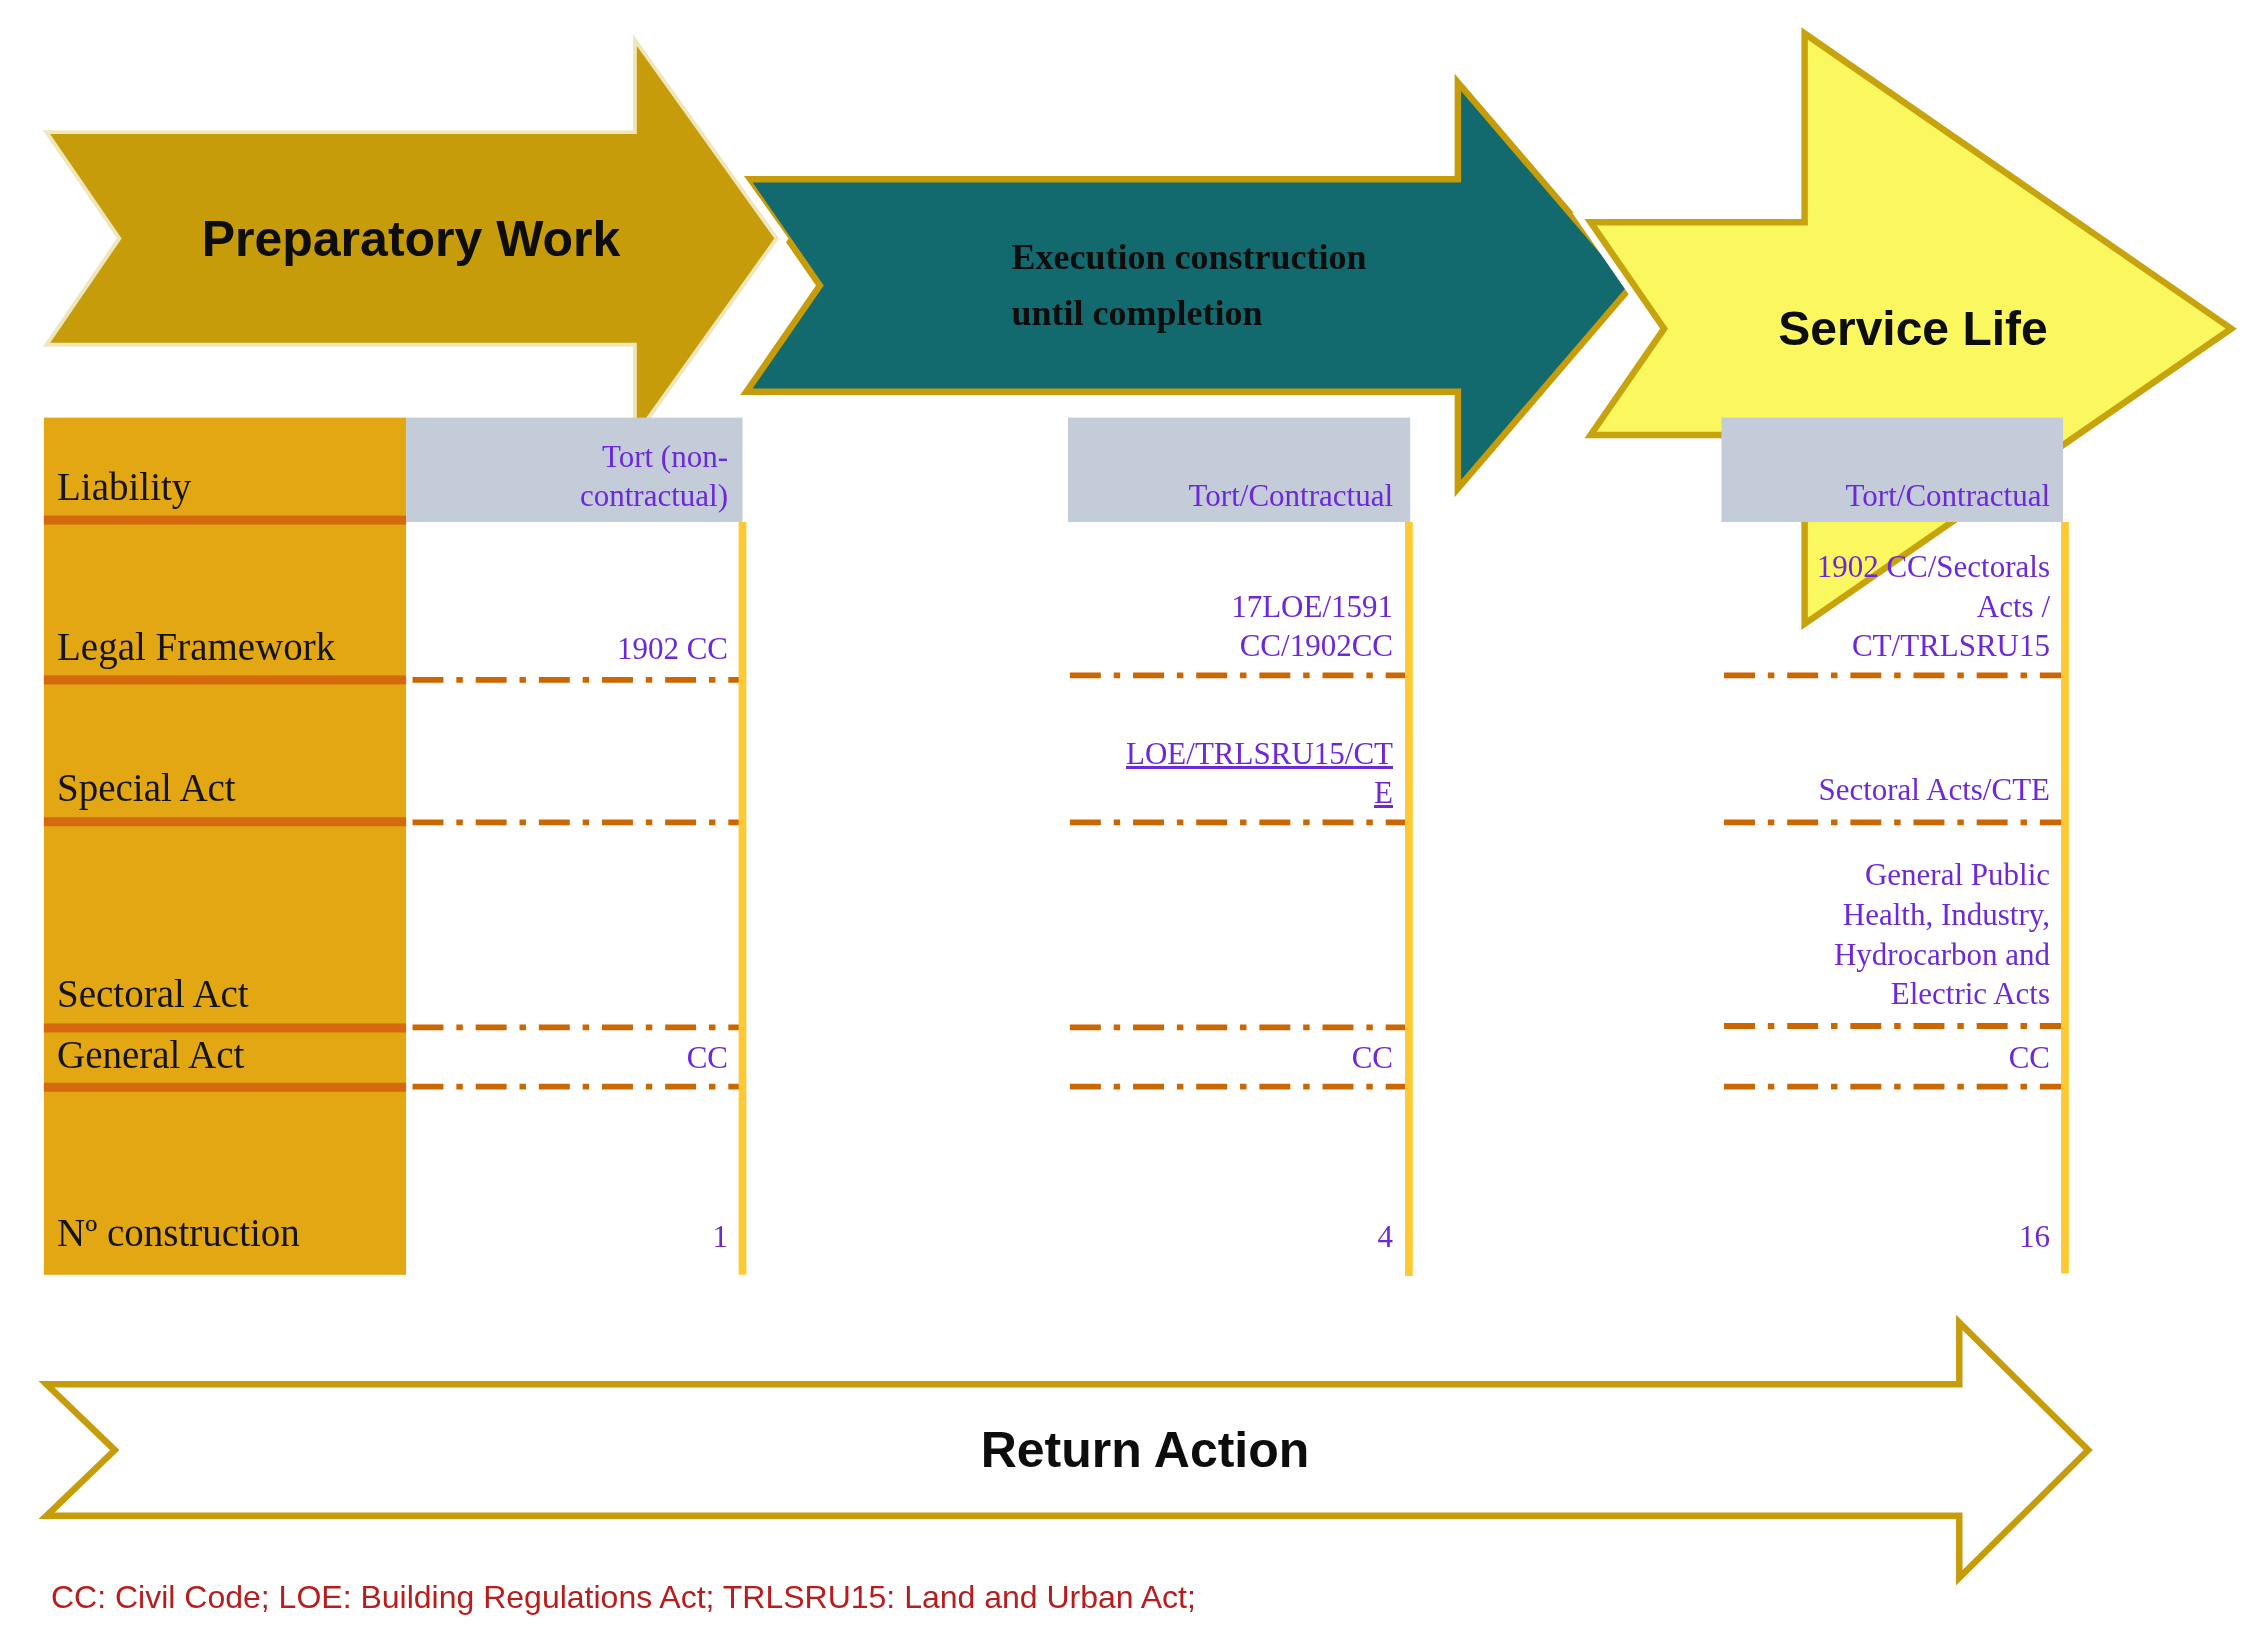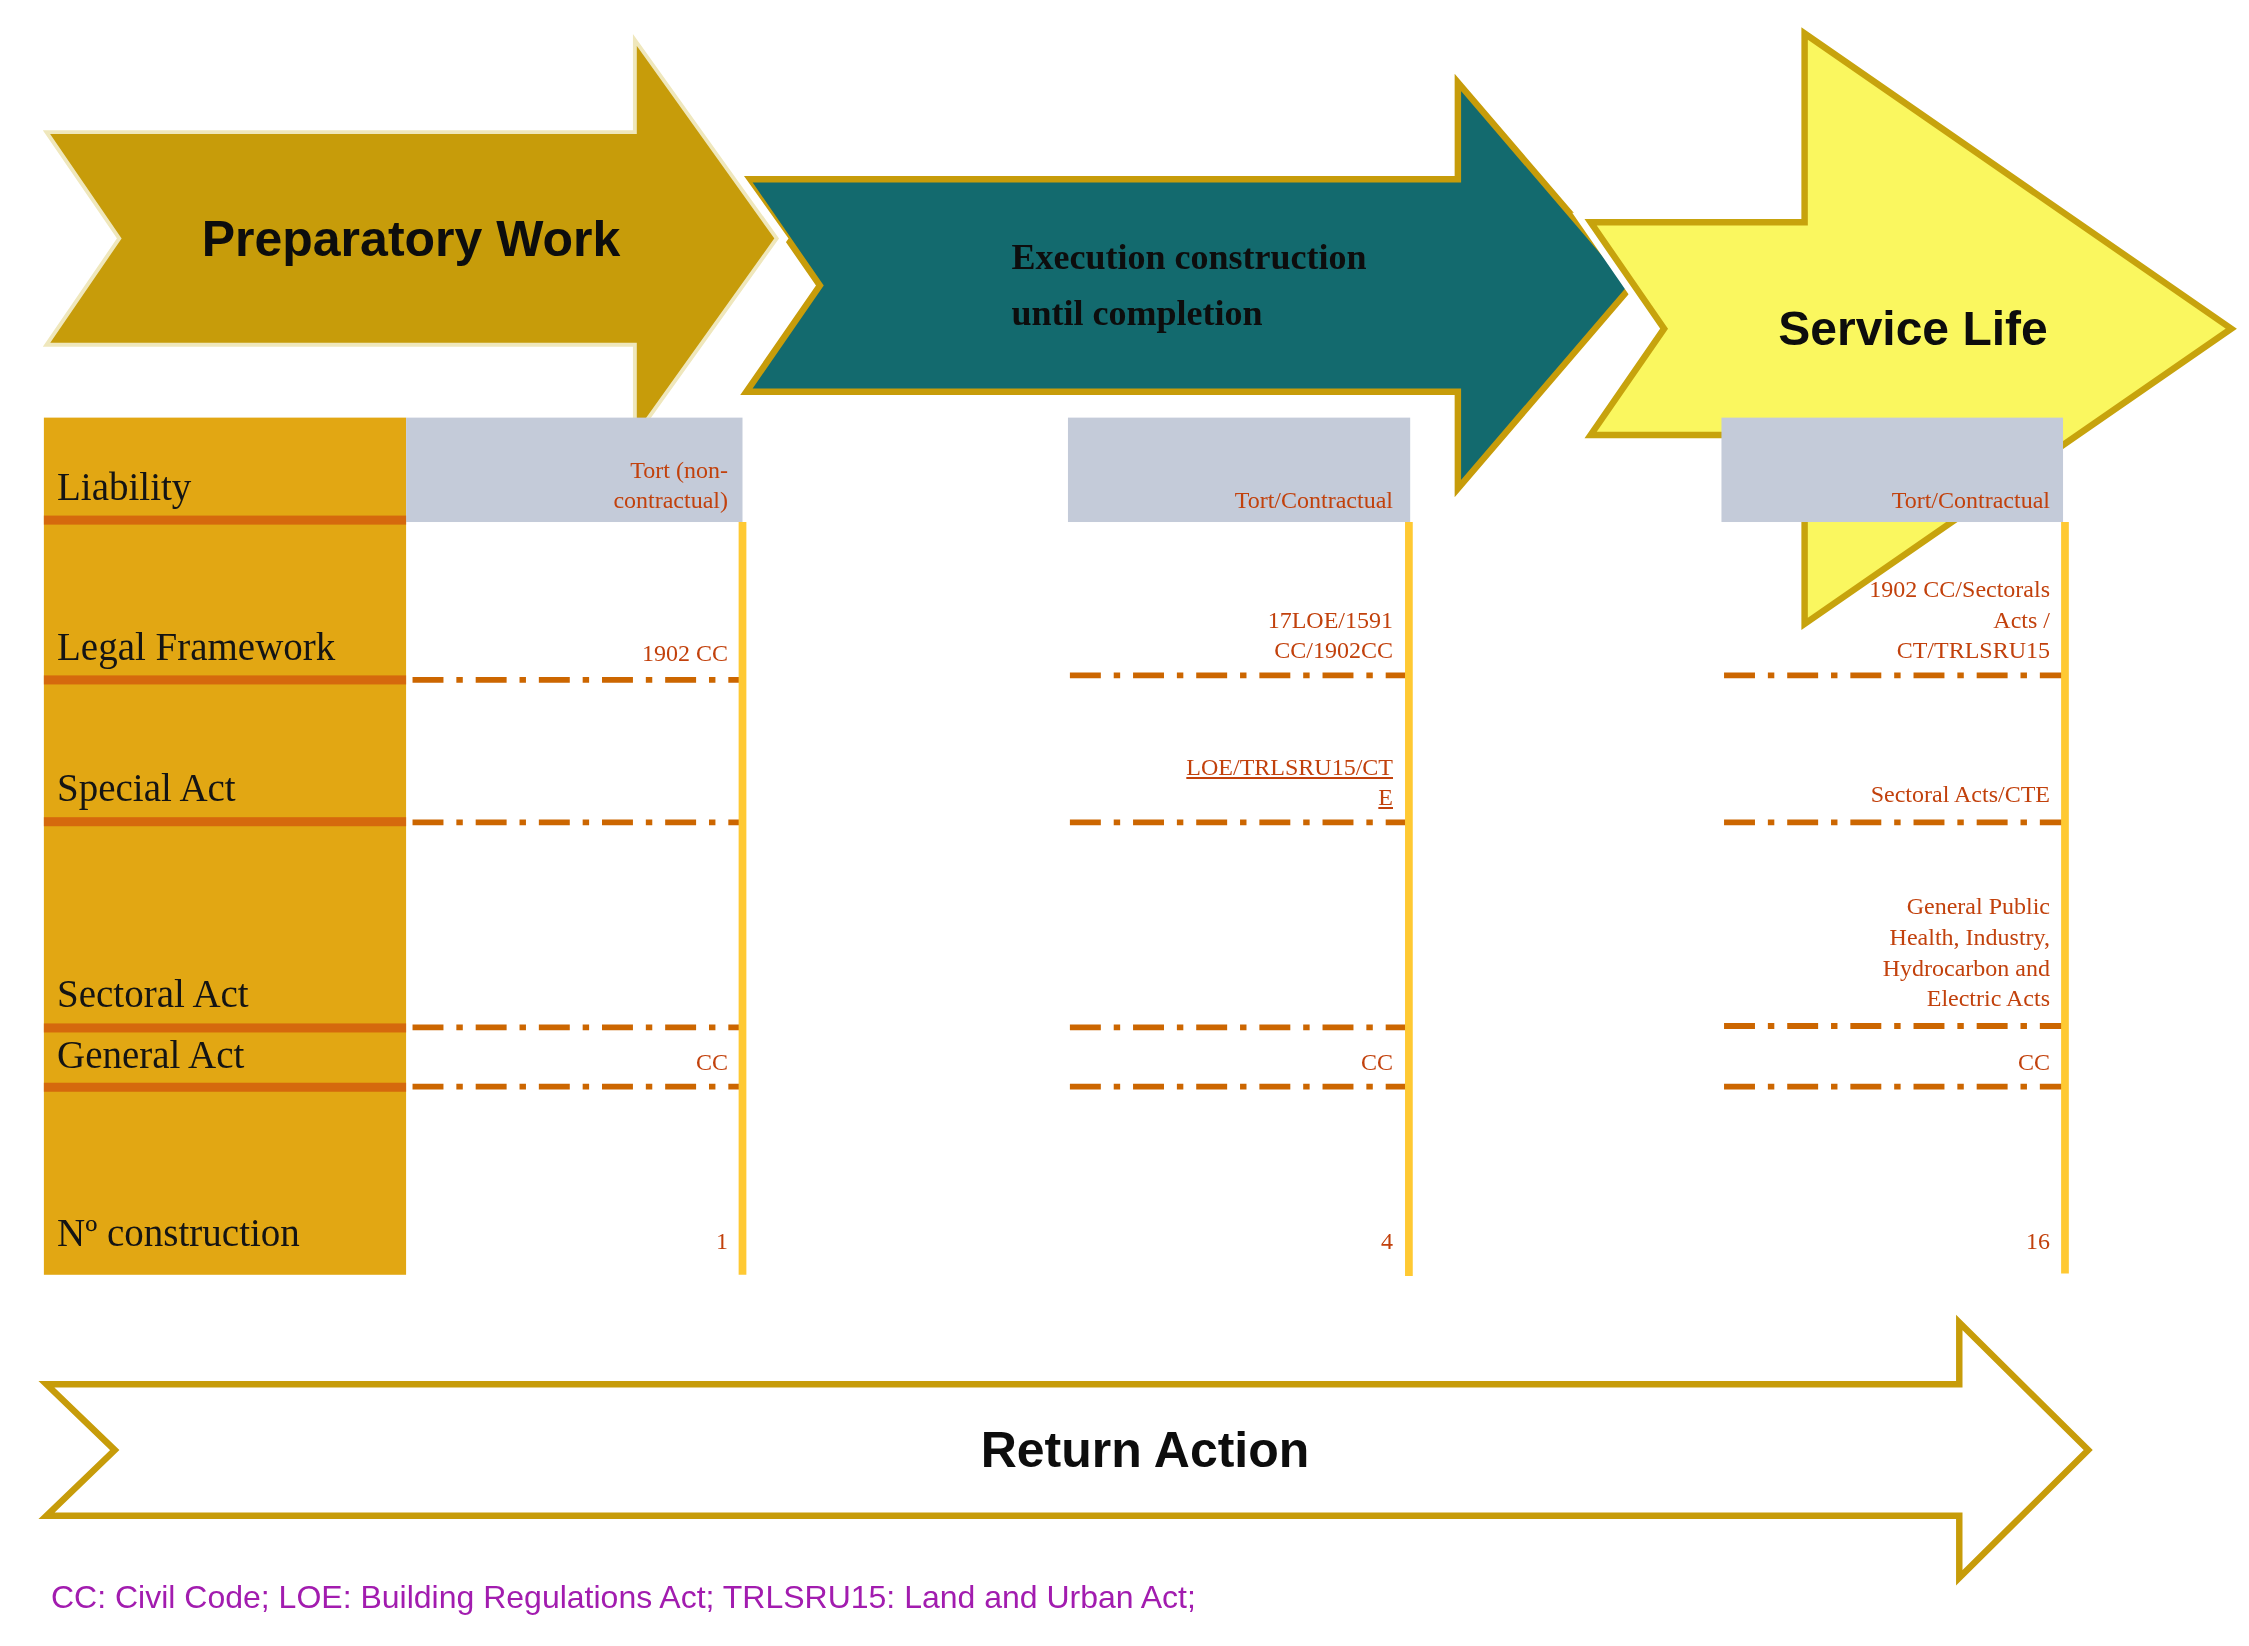"Tort (non-" .cell { color: #c2410c -> #6d28d9; font-size: 24px -> 31px }
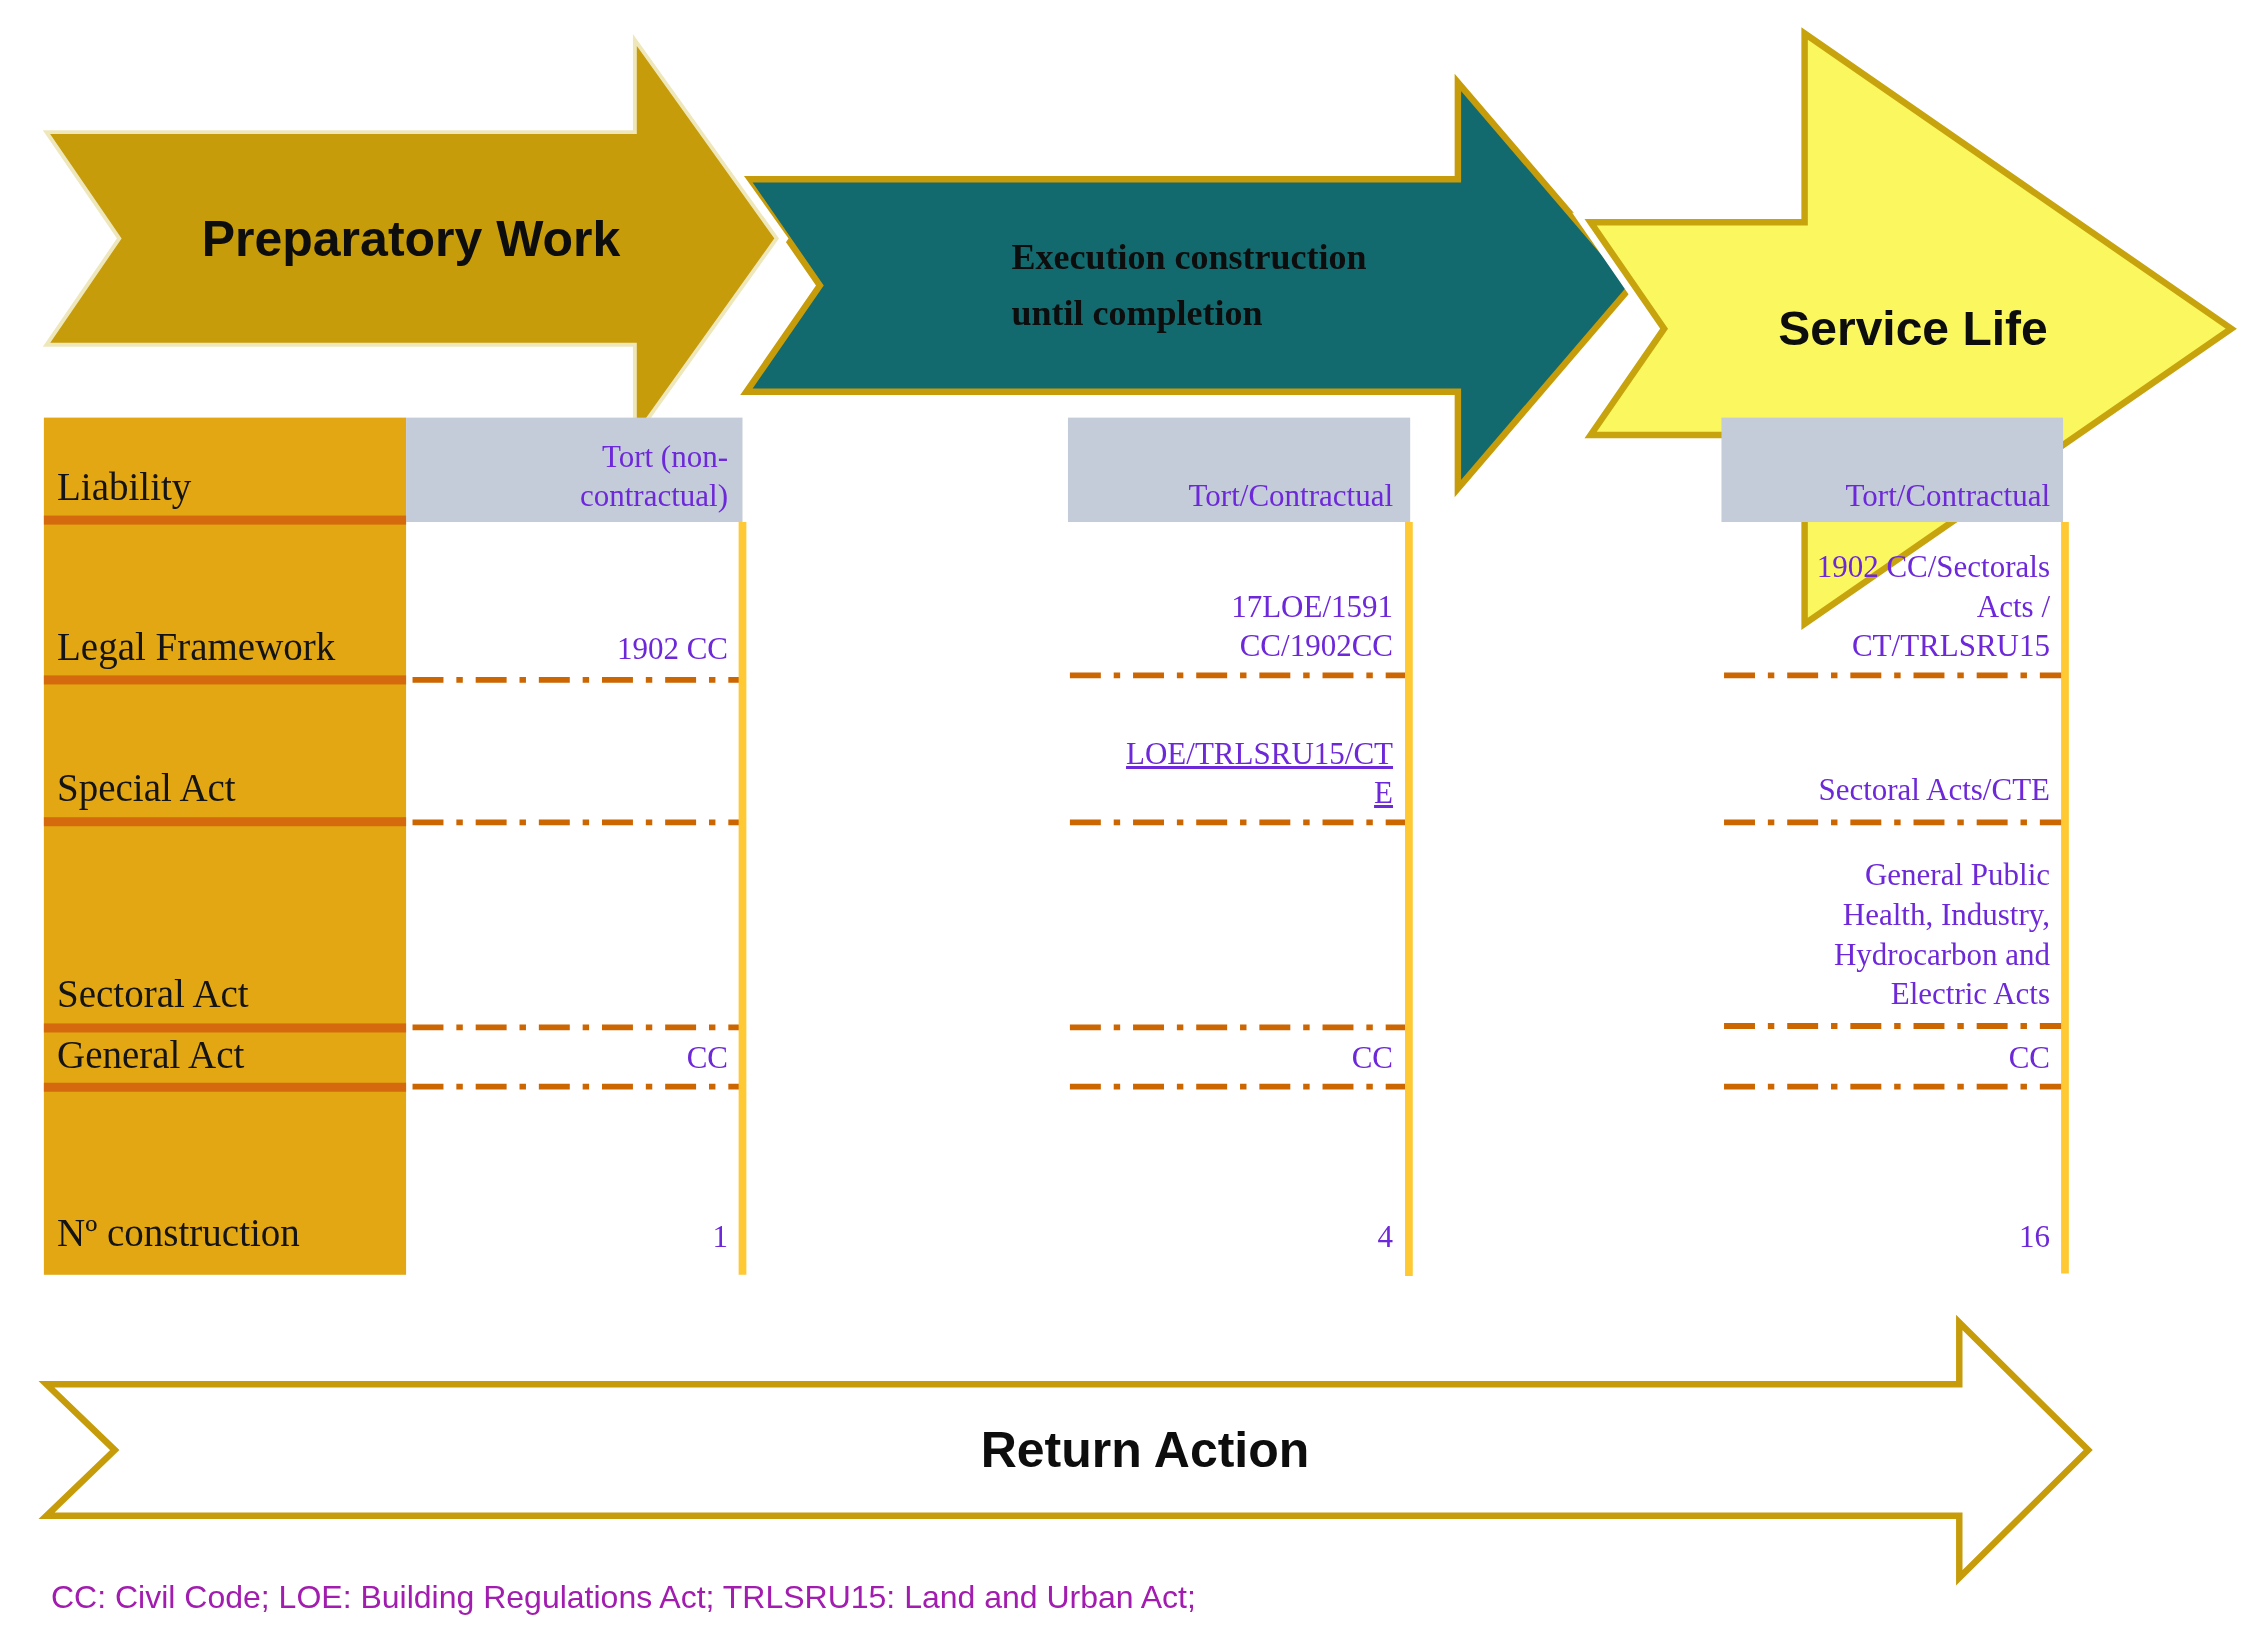"CC: Civil Code; LOE: Building" .footnote { color: #a21caf -> #b91c1c }
